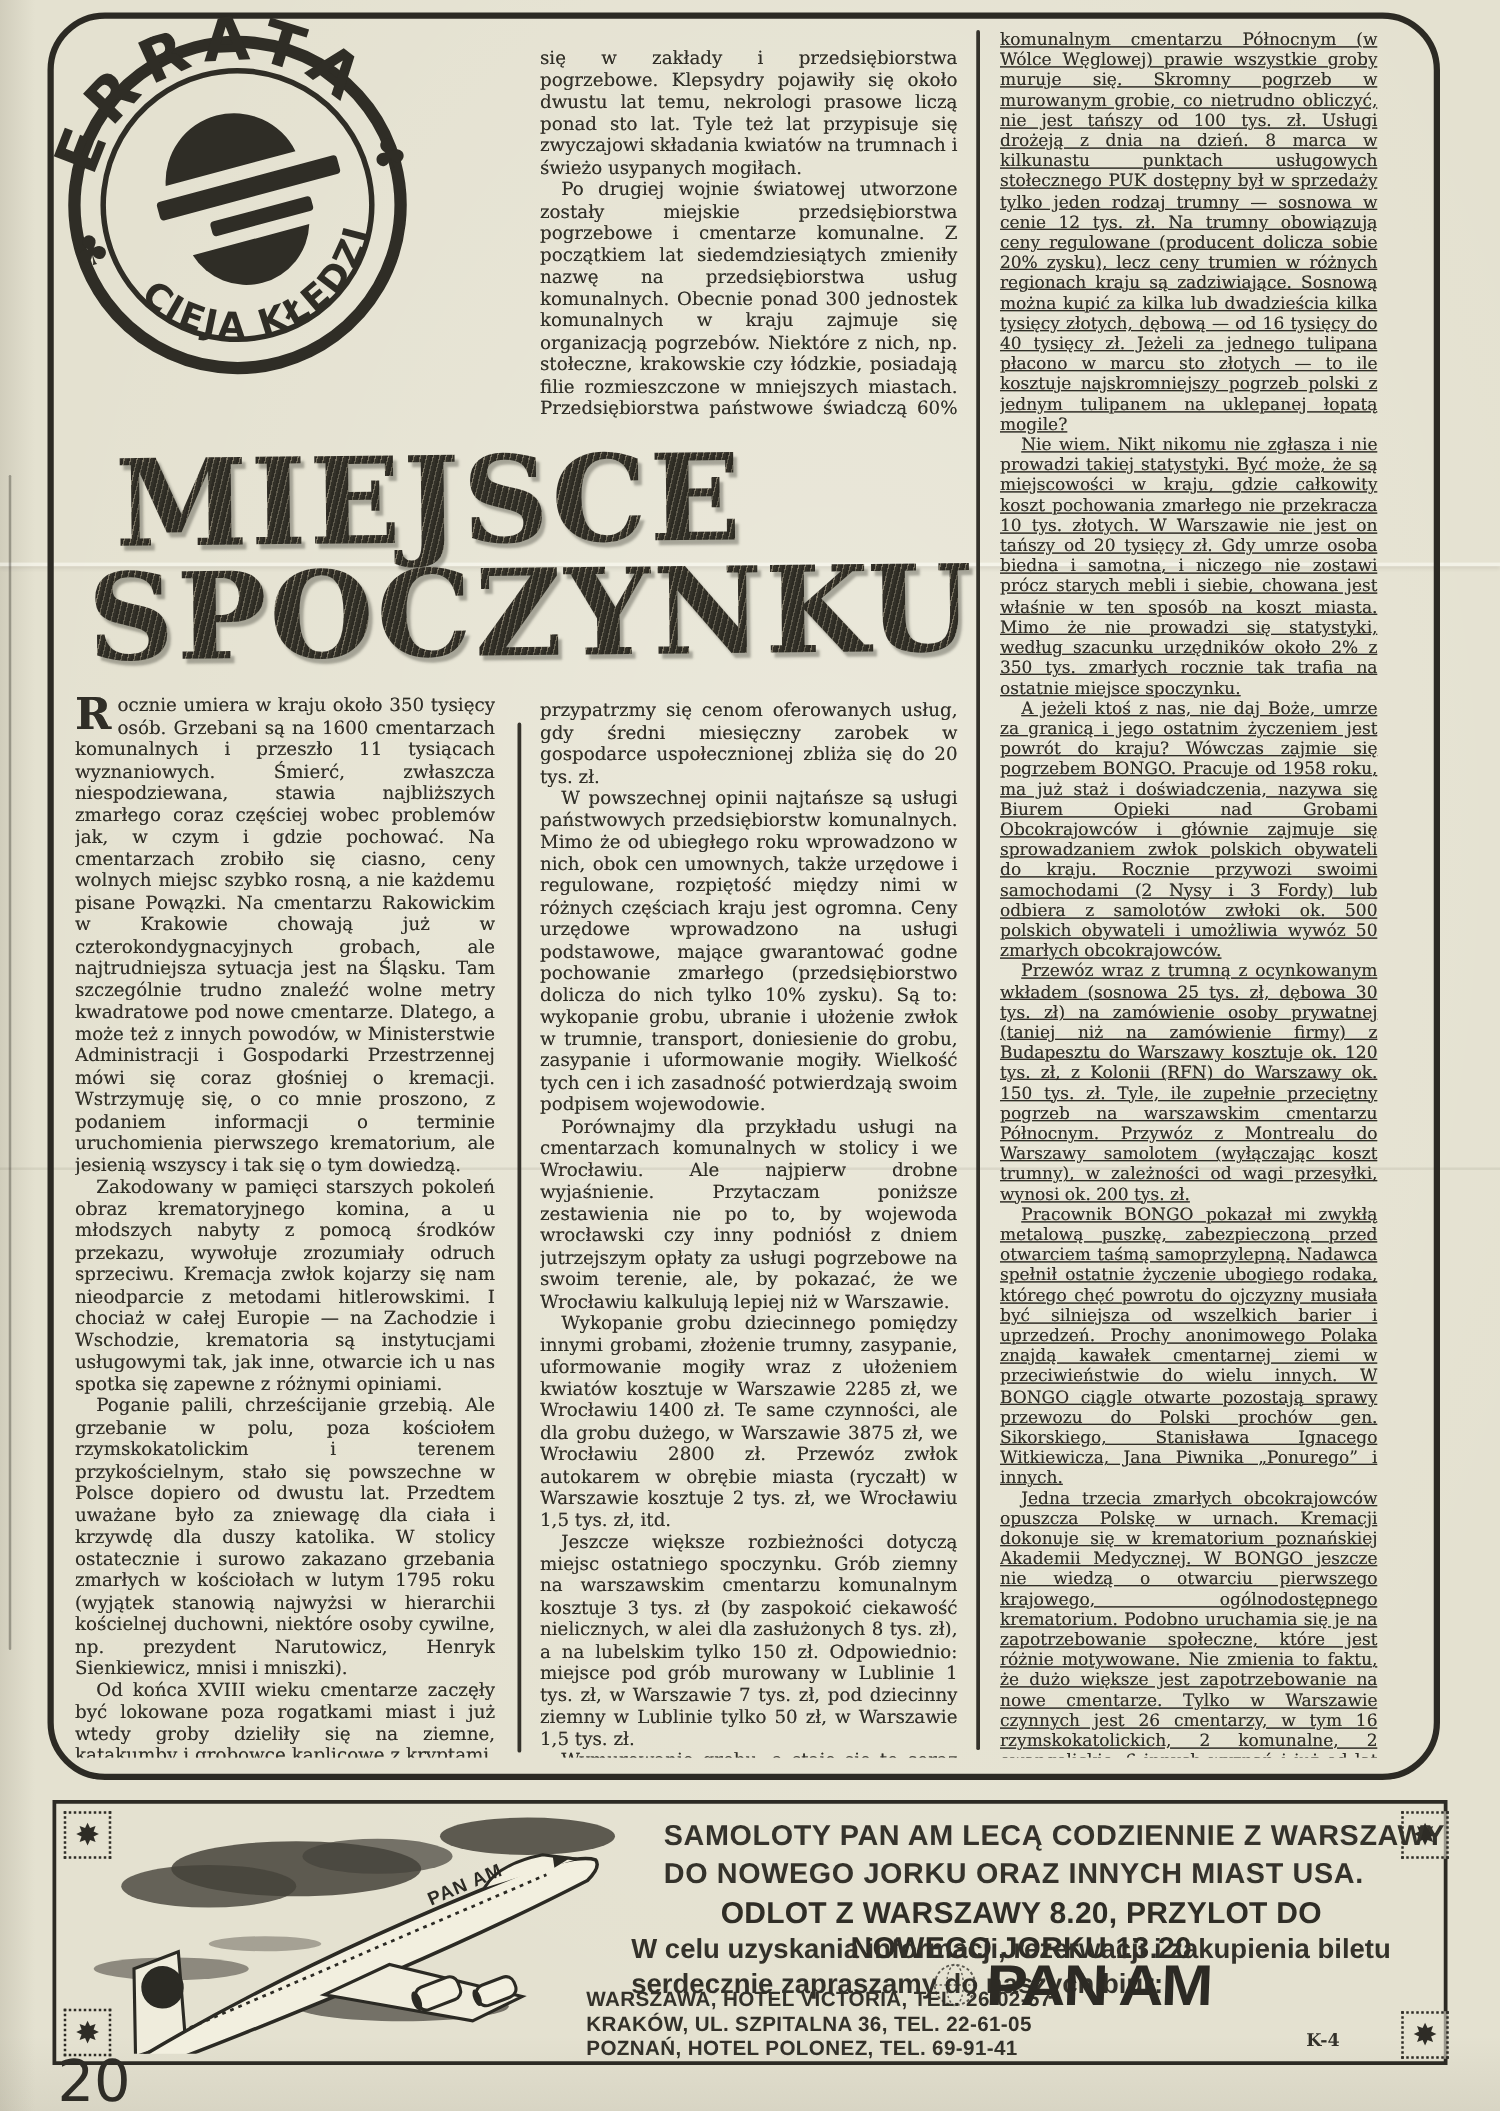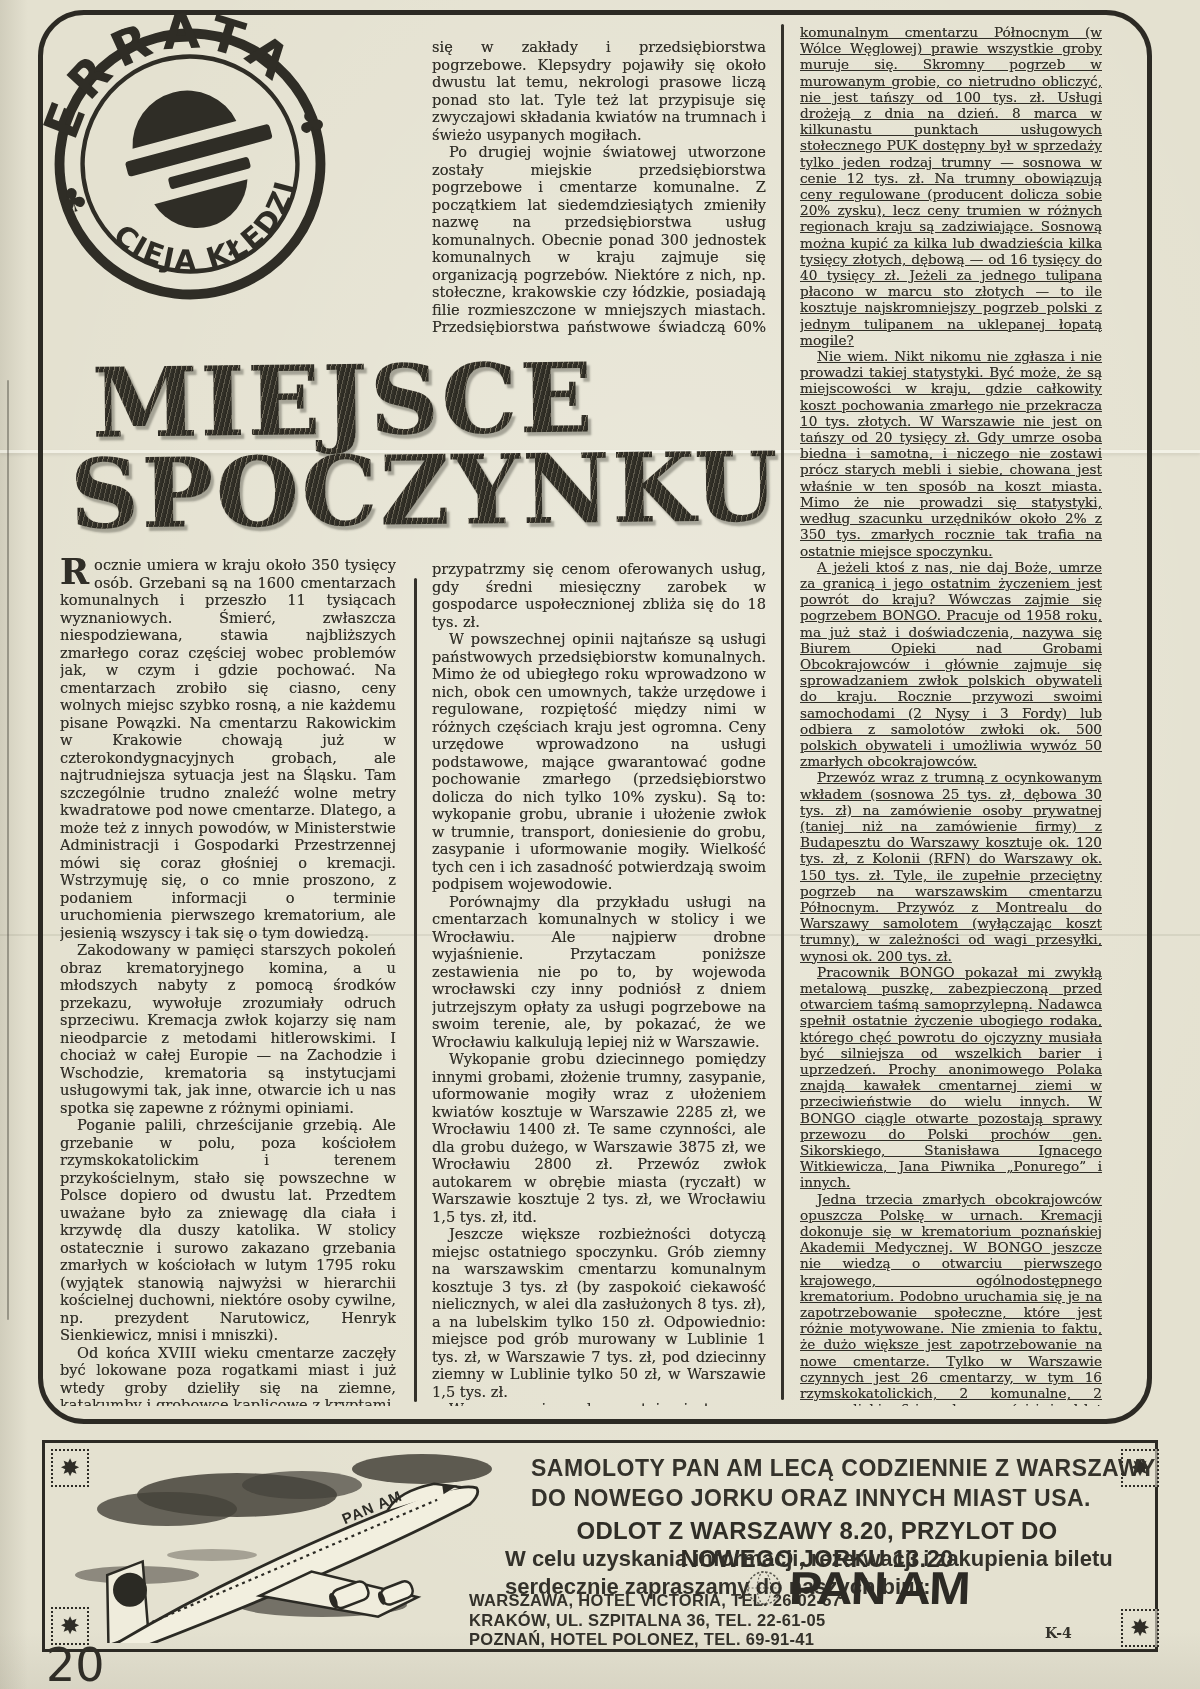"przypatrzmy się cenom oferowanych usług," p { text: 18 -> 20 }
